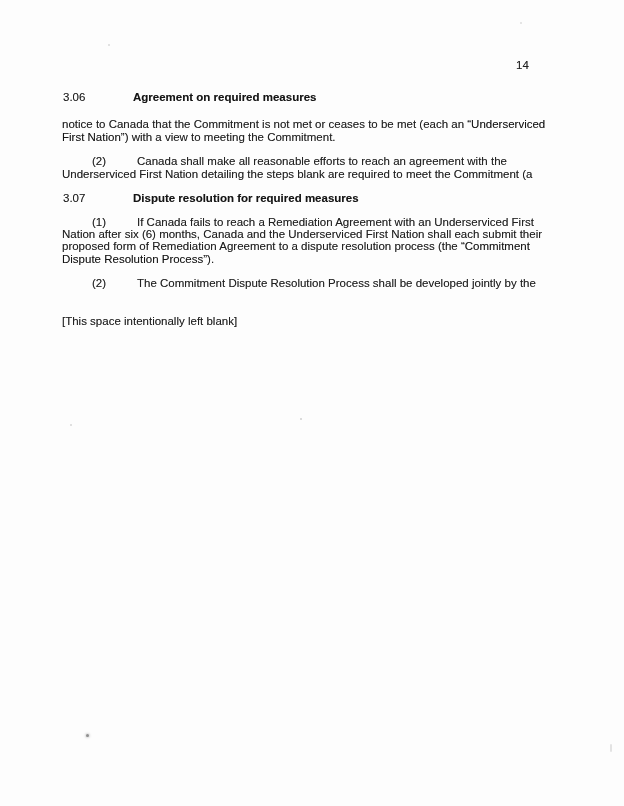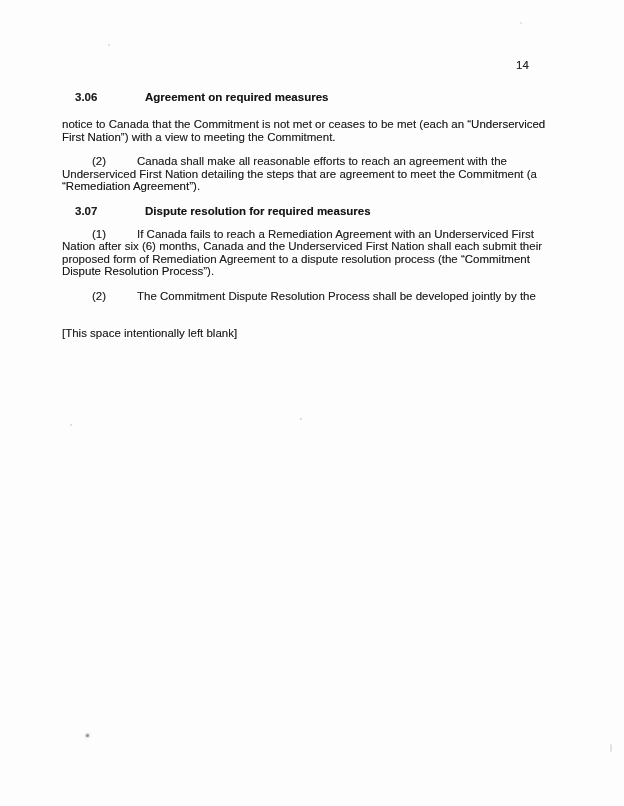"3.06" .sec-num { font-weight: 700 -> 400; margin-left: 13px -> 1px }
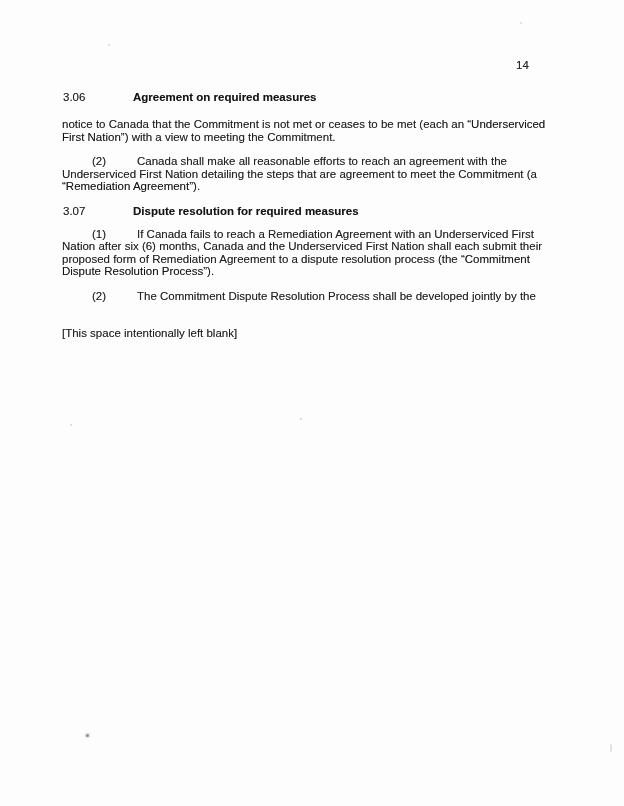"Underserviced First Nation detailing the" span { text: that are agreement -> blank are required }
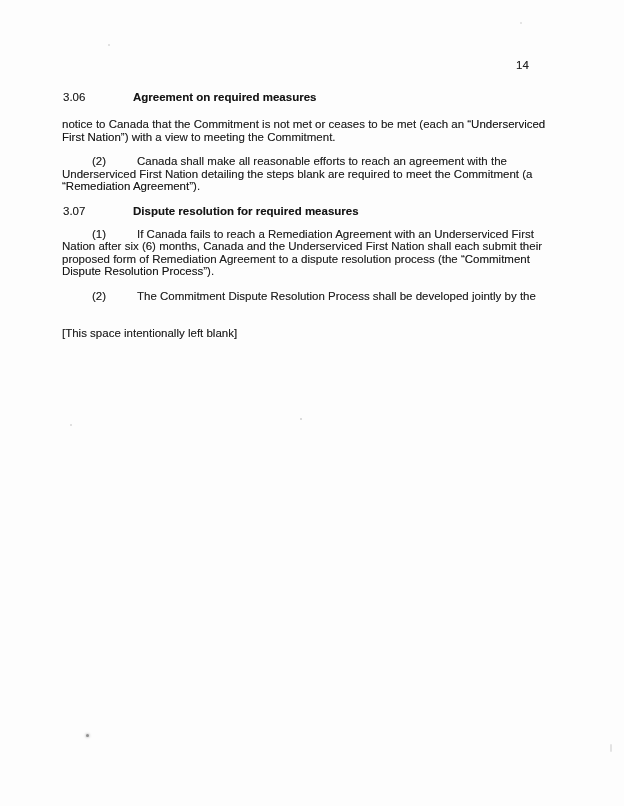"“Remediation Agreement”)." div.line { html: <div><span>“Remediation Agreement”</span><span>).</span></div> -> none }
